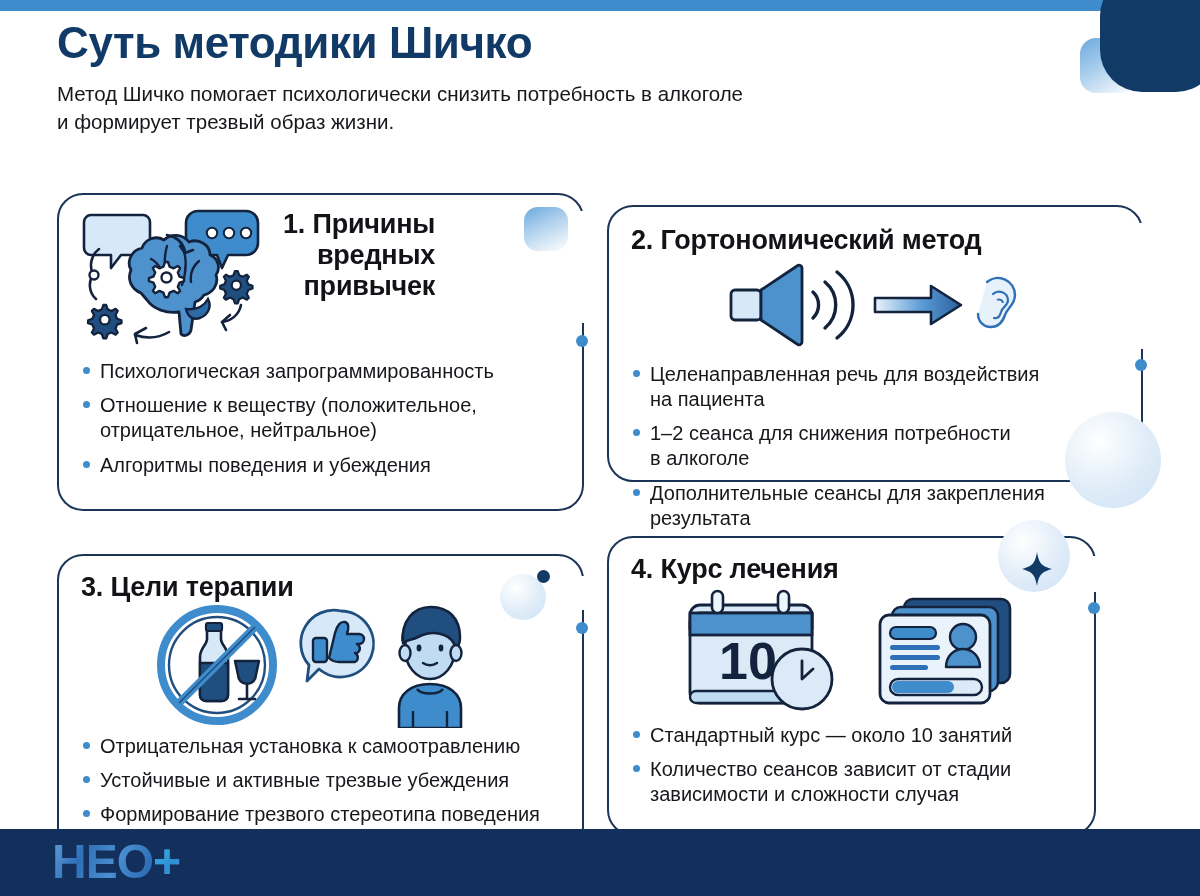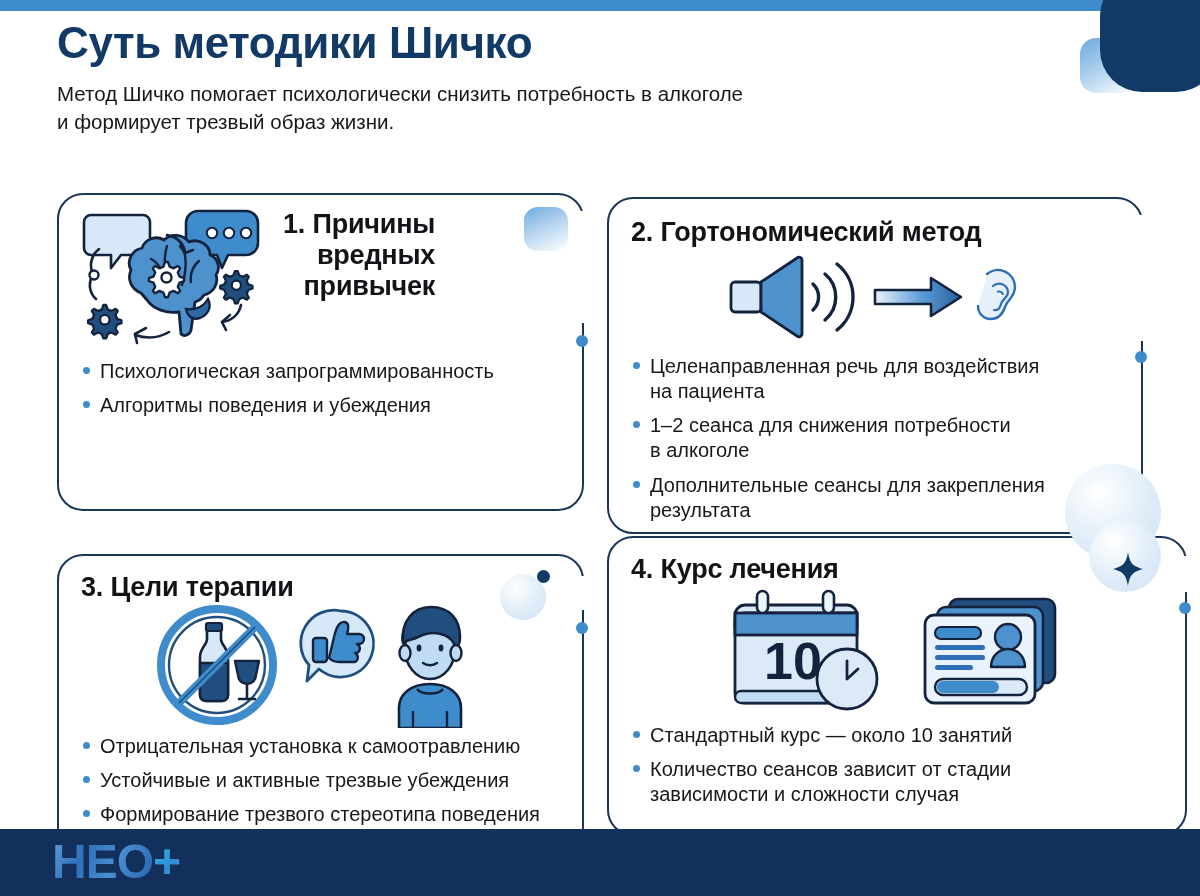"2. Гортономический метод" .card-2 { height: 337px -> 277px; top: 4px -> 12px }
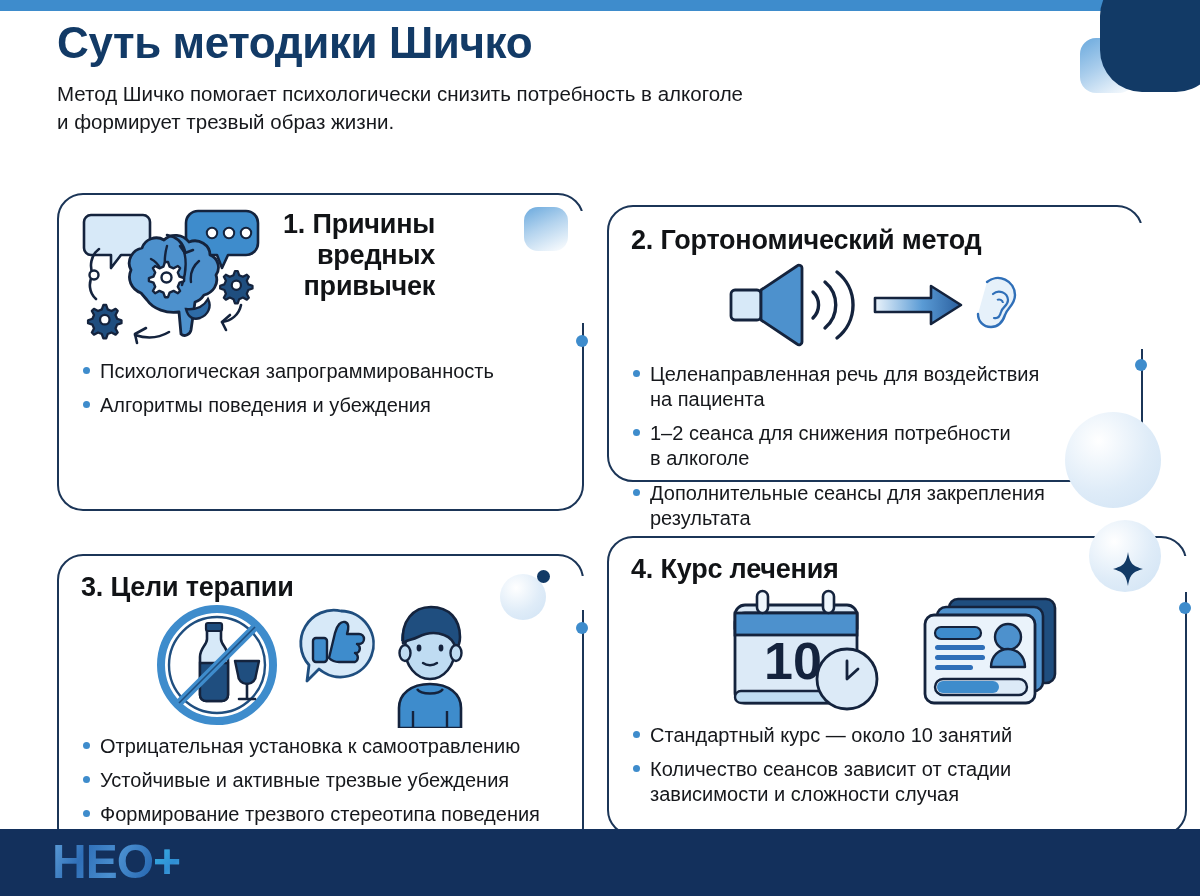"Отношение к веществу (положительное," li { html: none -> <li>Отношение к веществу (положительное, отрицательное, нейтральное)</li> }
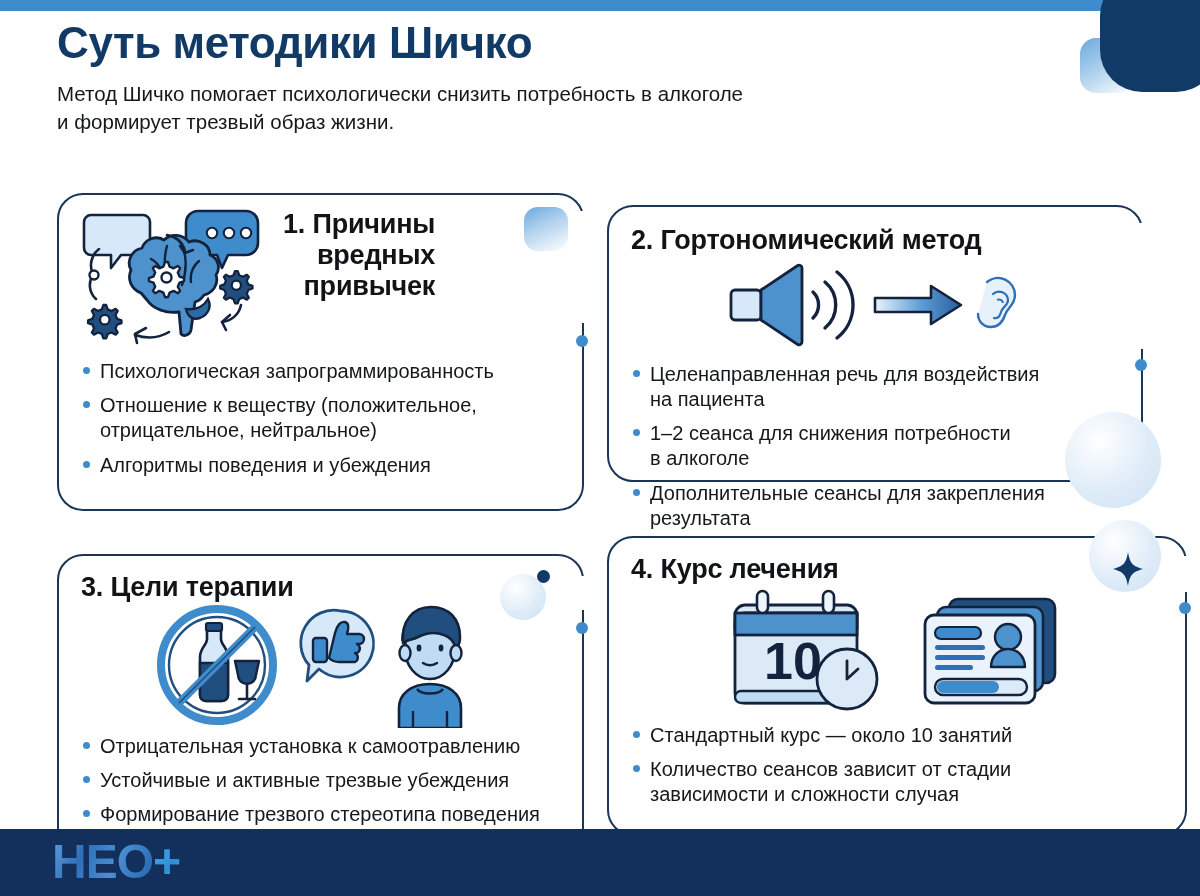"4. Курс лечения" .card-4 { width: 580px -> 489px }
